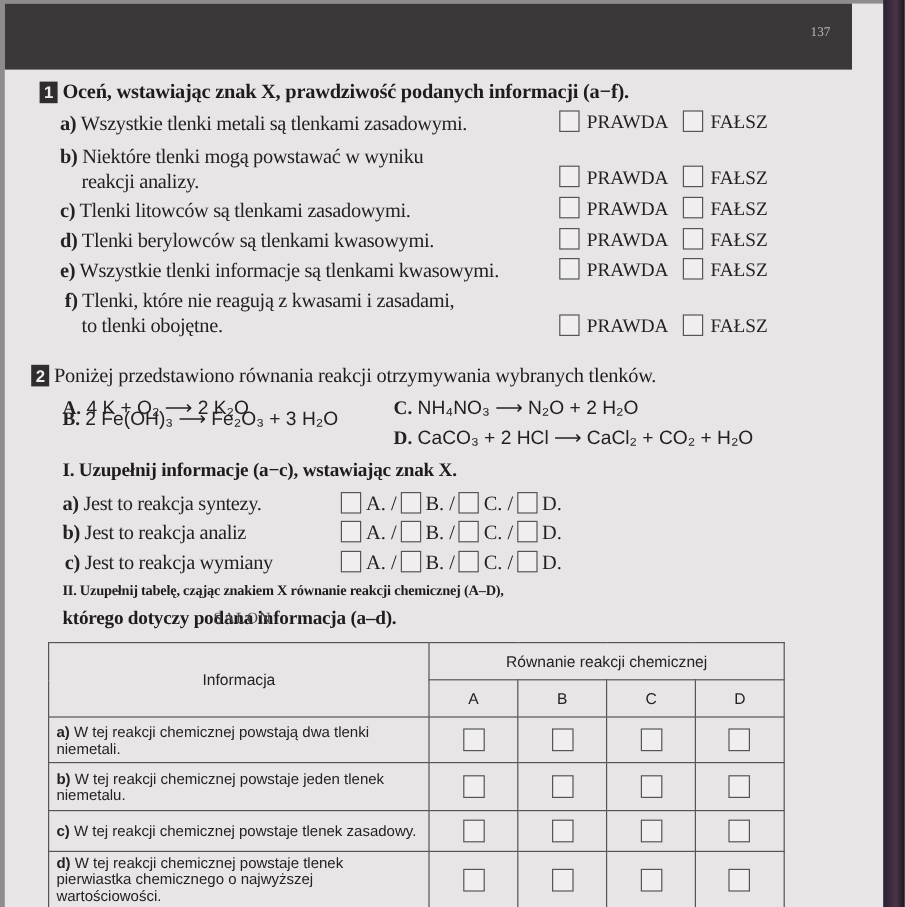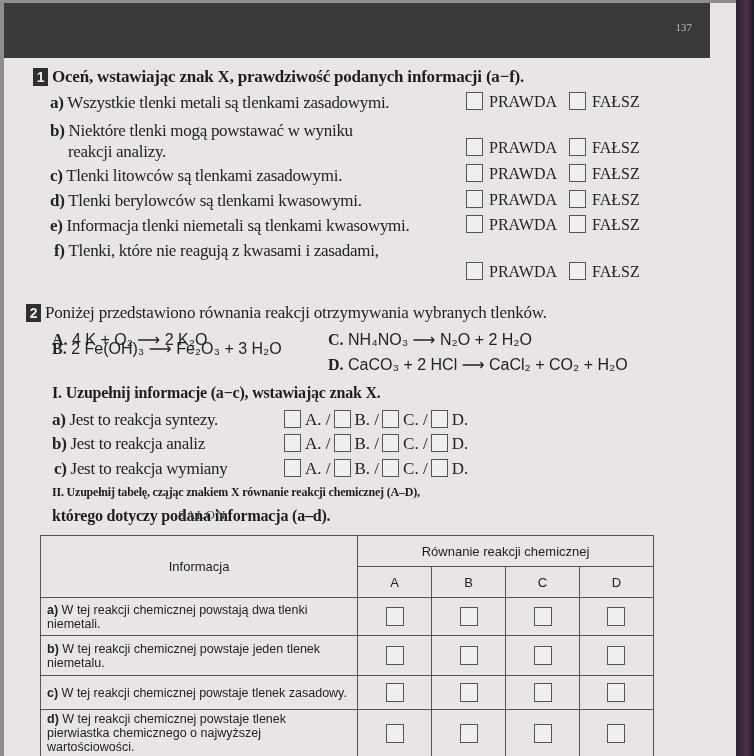"Informacja tlenki niemetali są tlenkami" span { text: Informacja tlenki niemetali -> Wszystkie tlenki informacje }
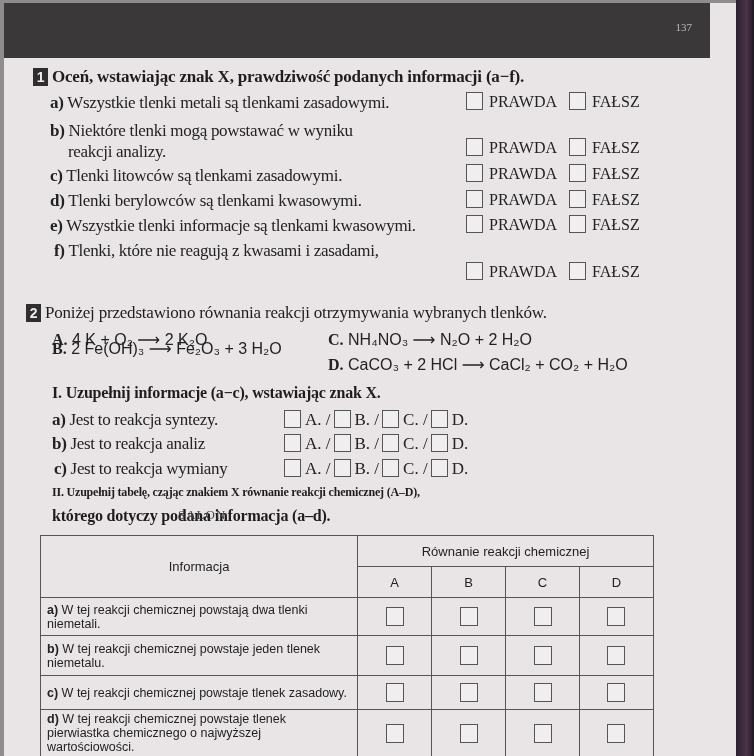"to tlenki obojętne." span { html: none -> <span>to tlenki obojętne.</span> }
